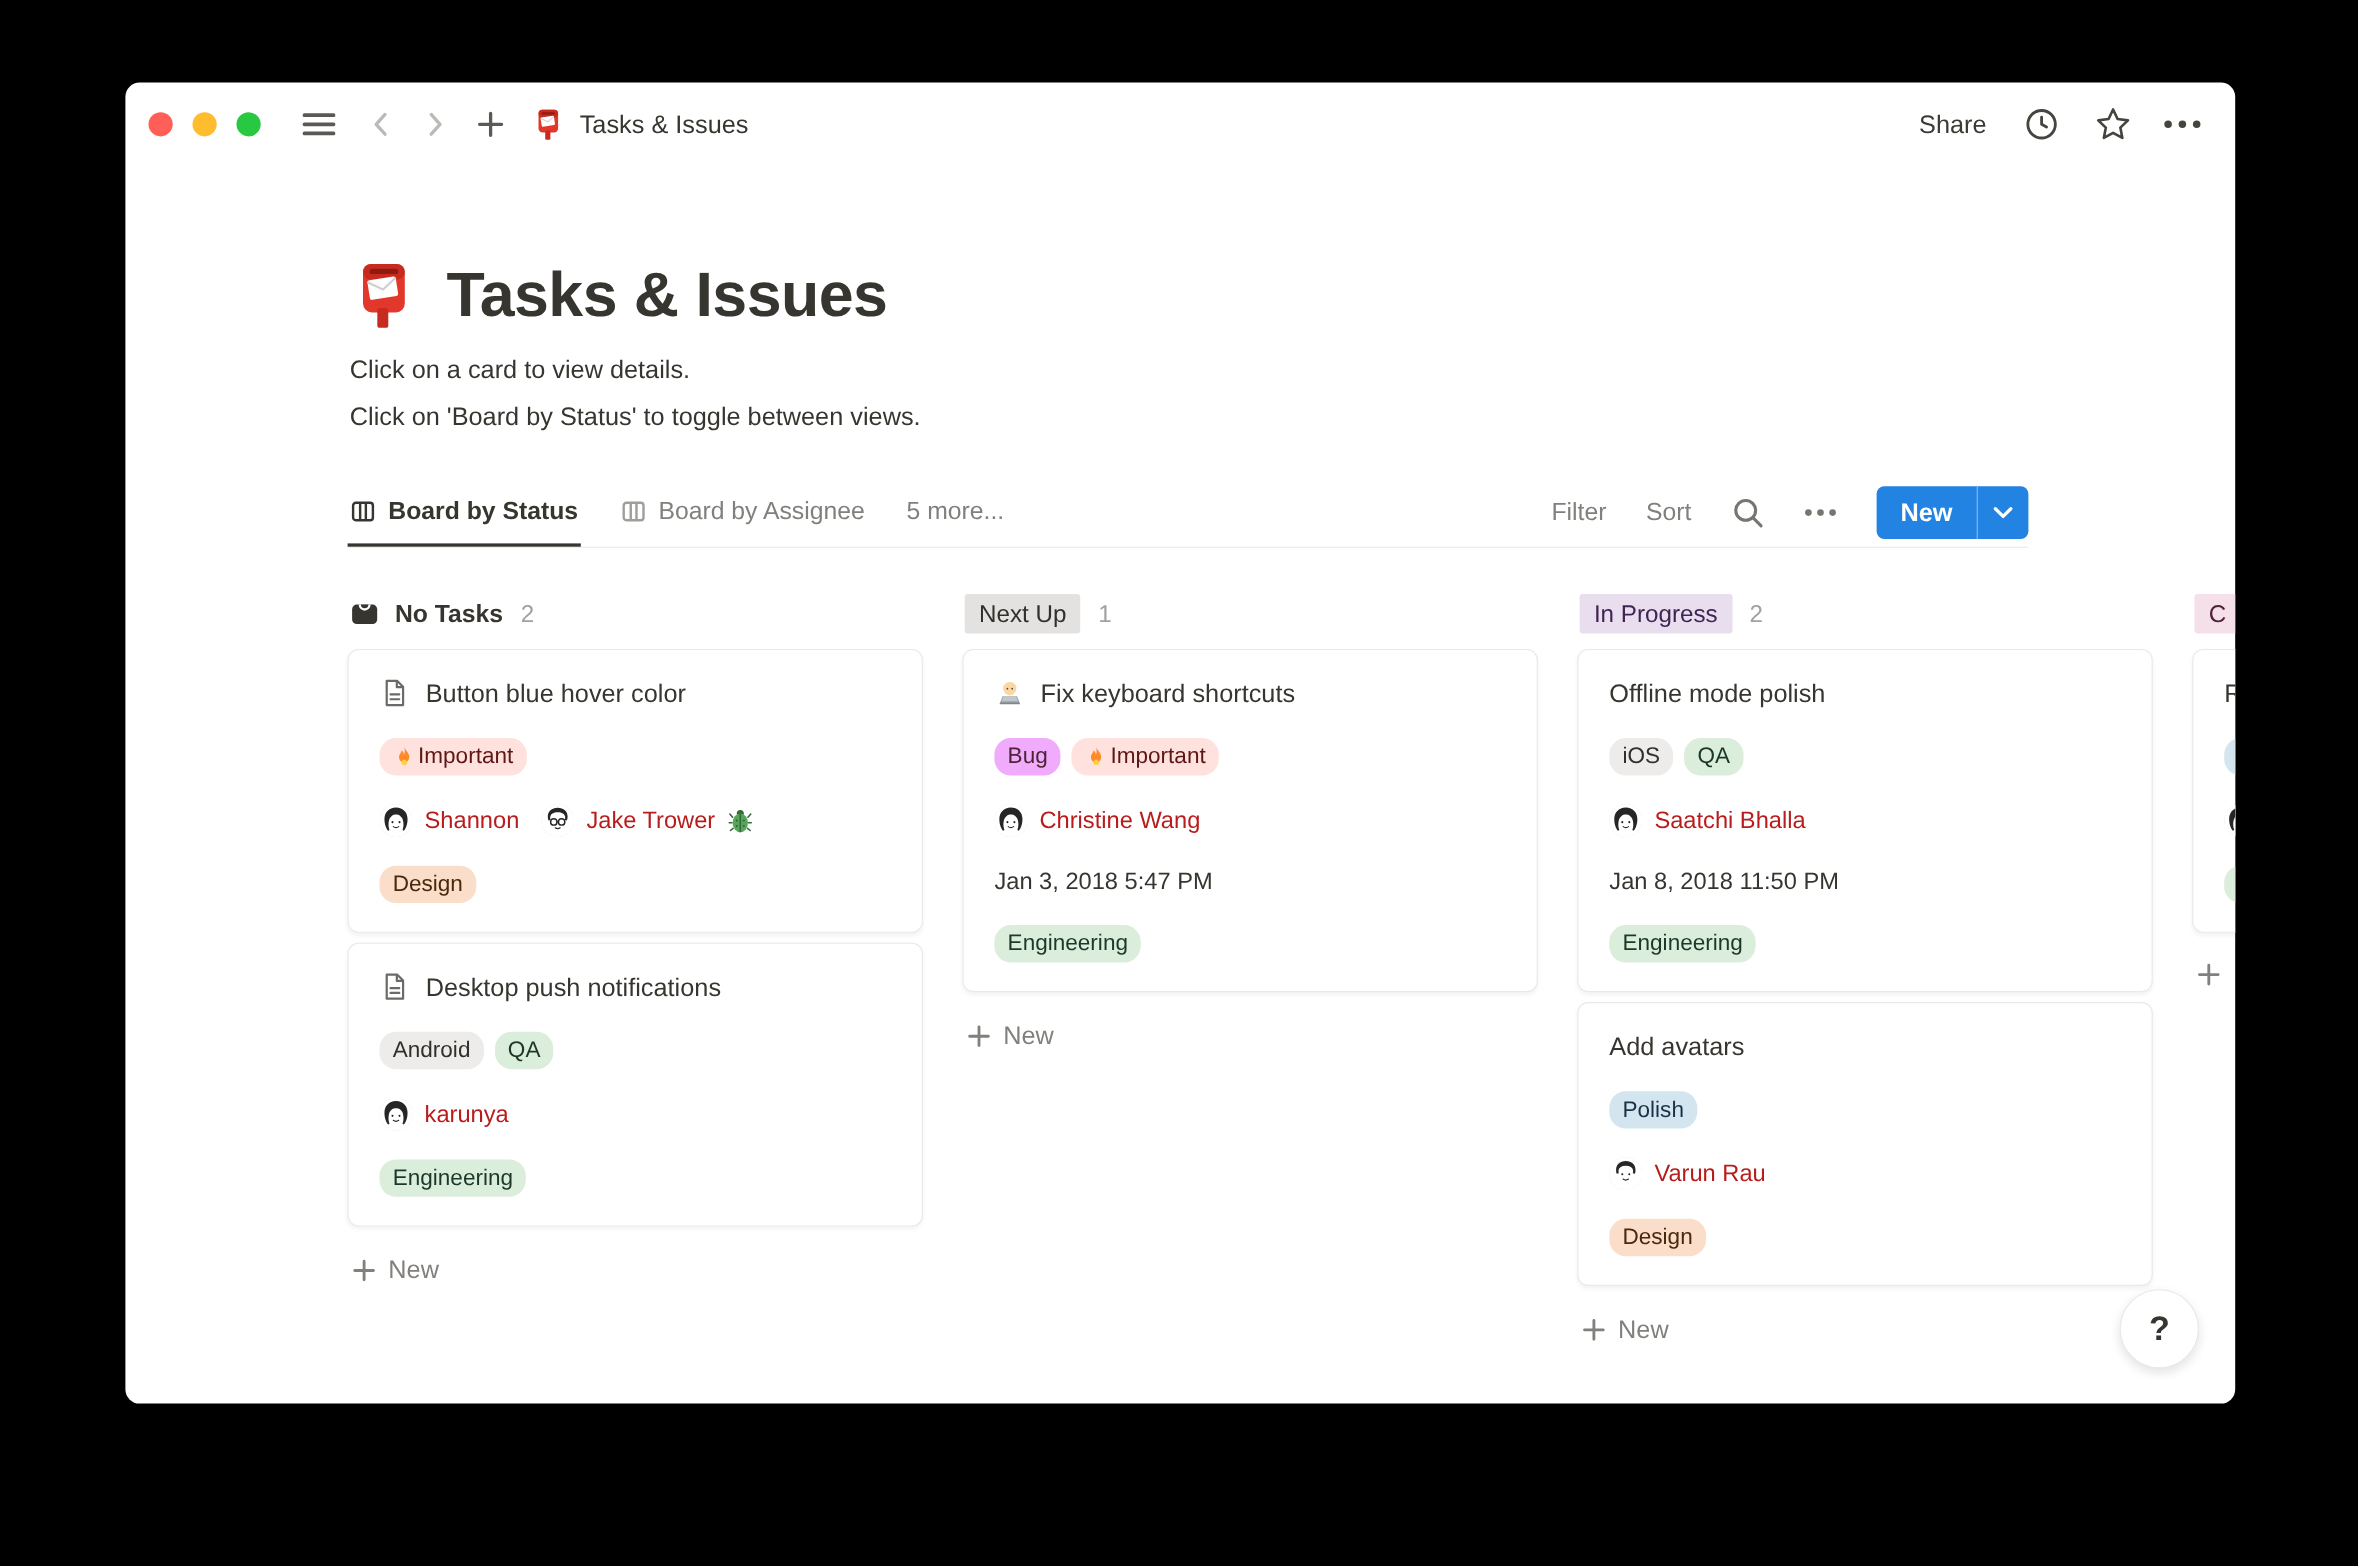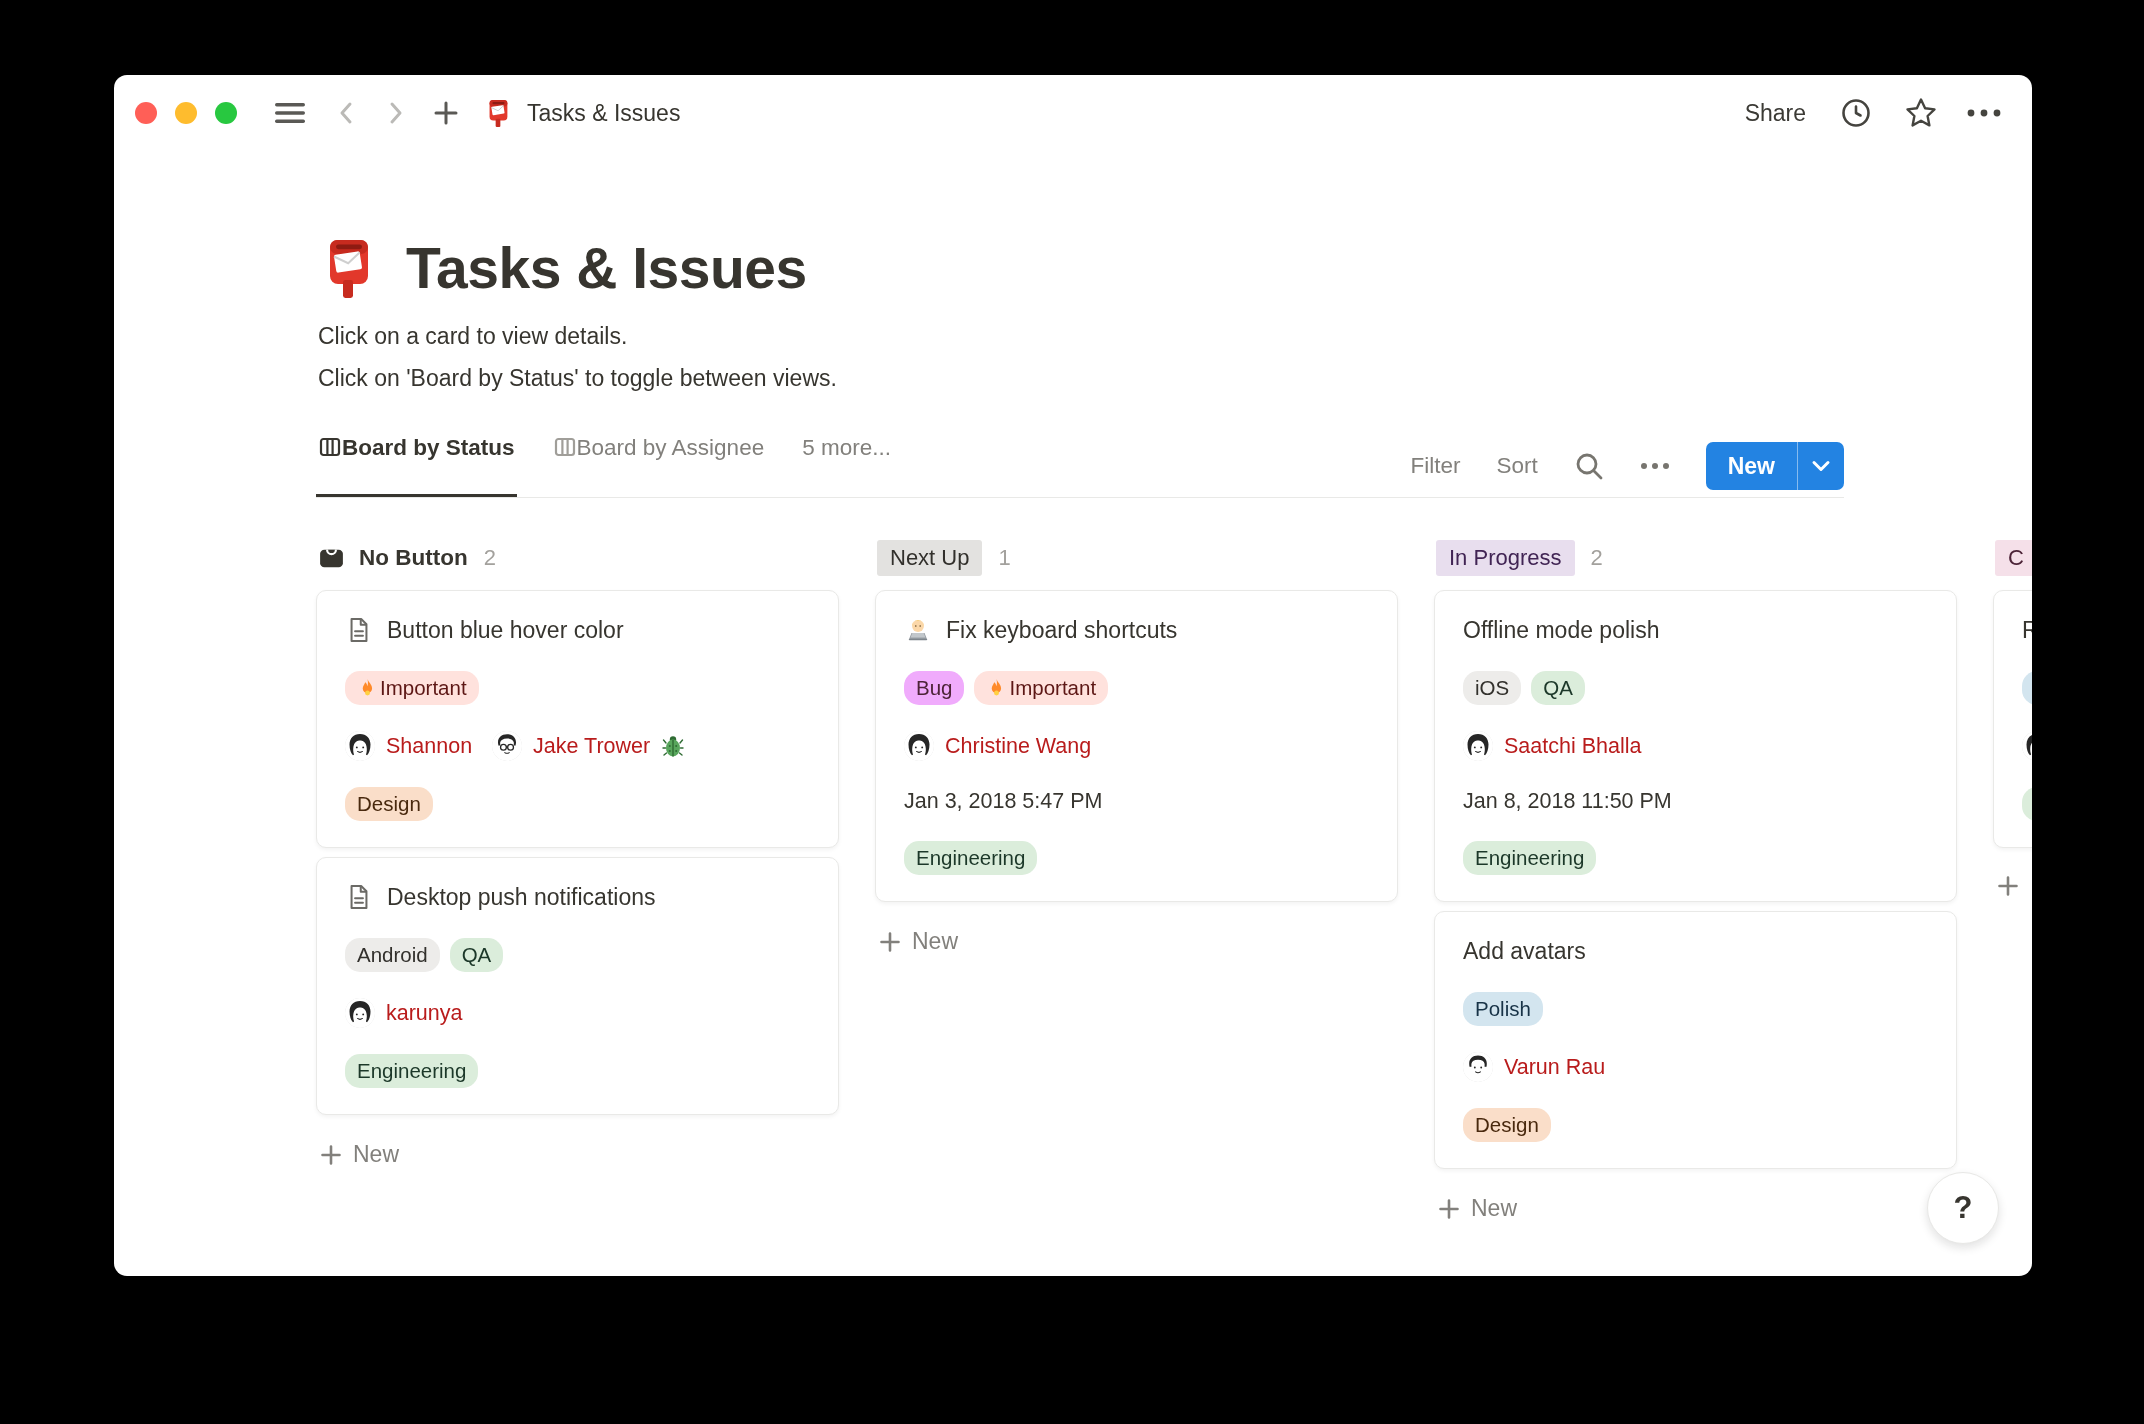"Board by Status" .tab { align-items: flex-start -> center; gap: none -> 11px }
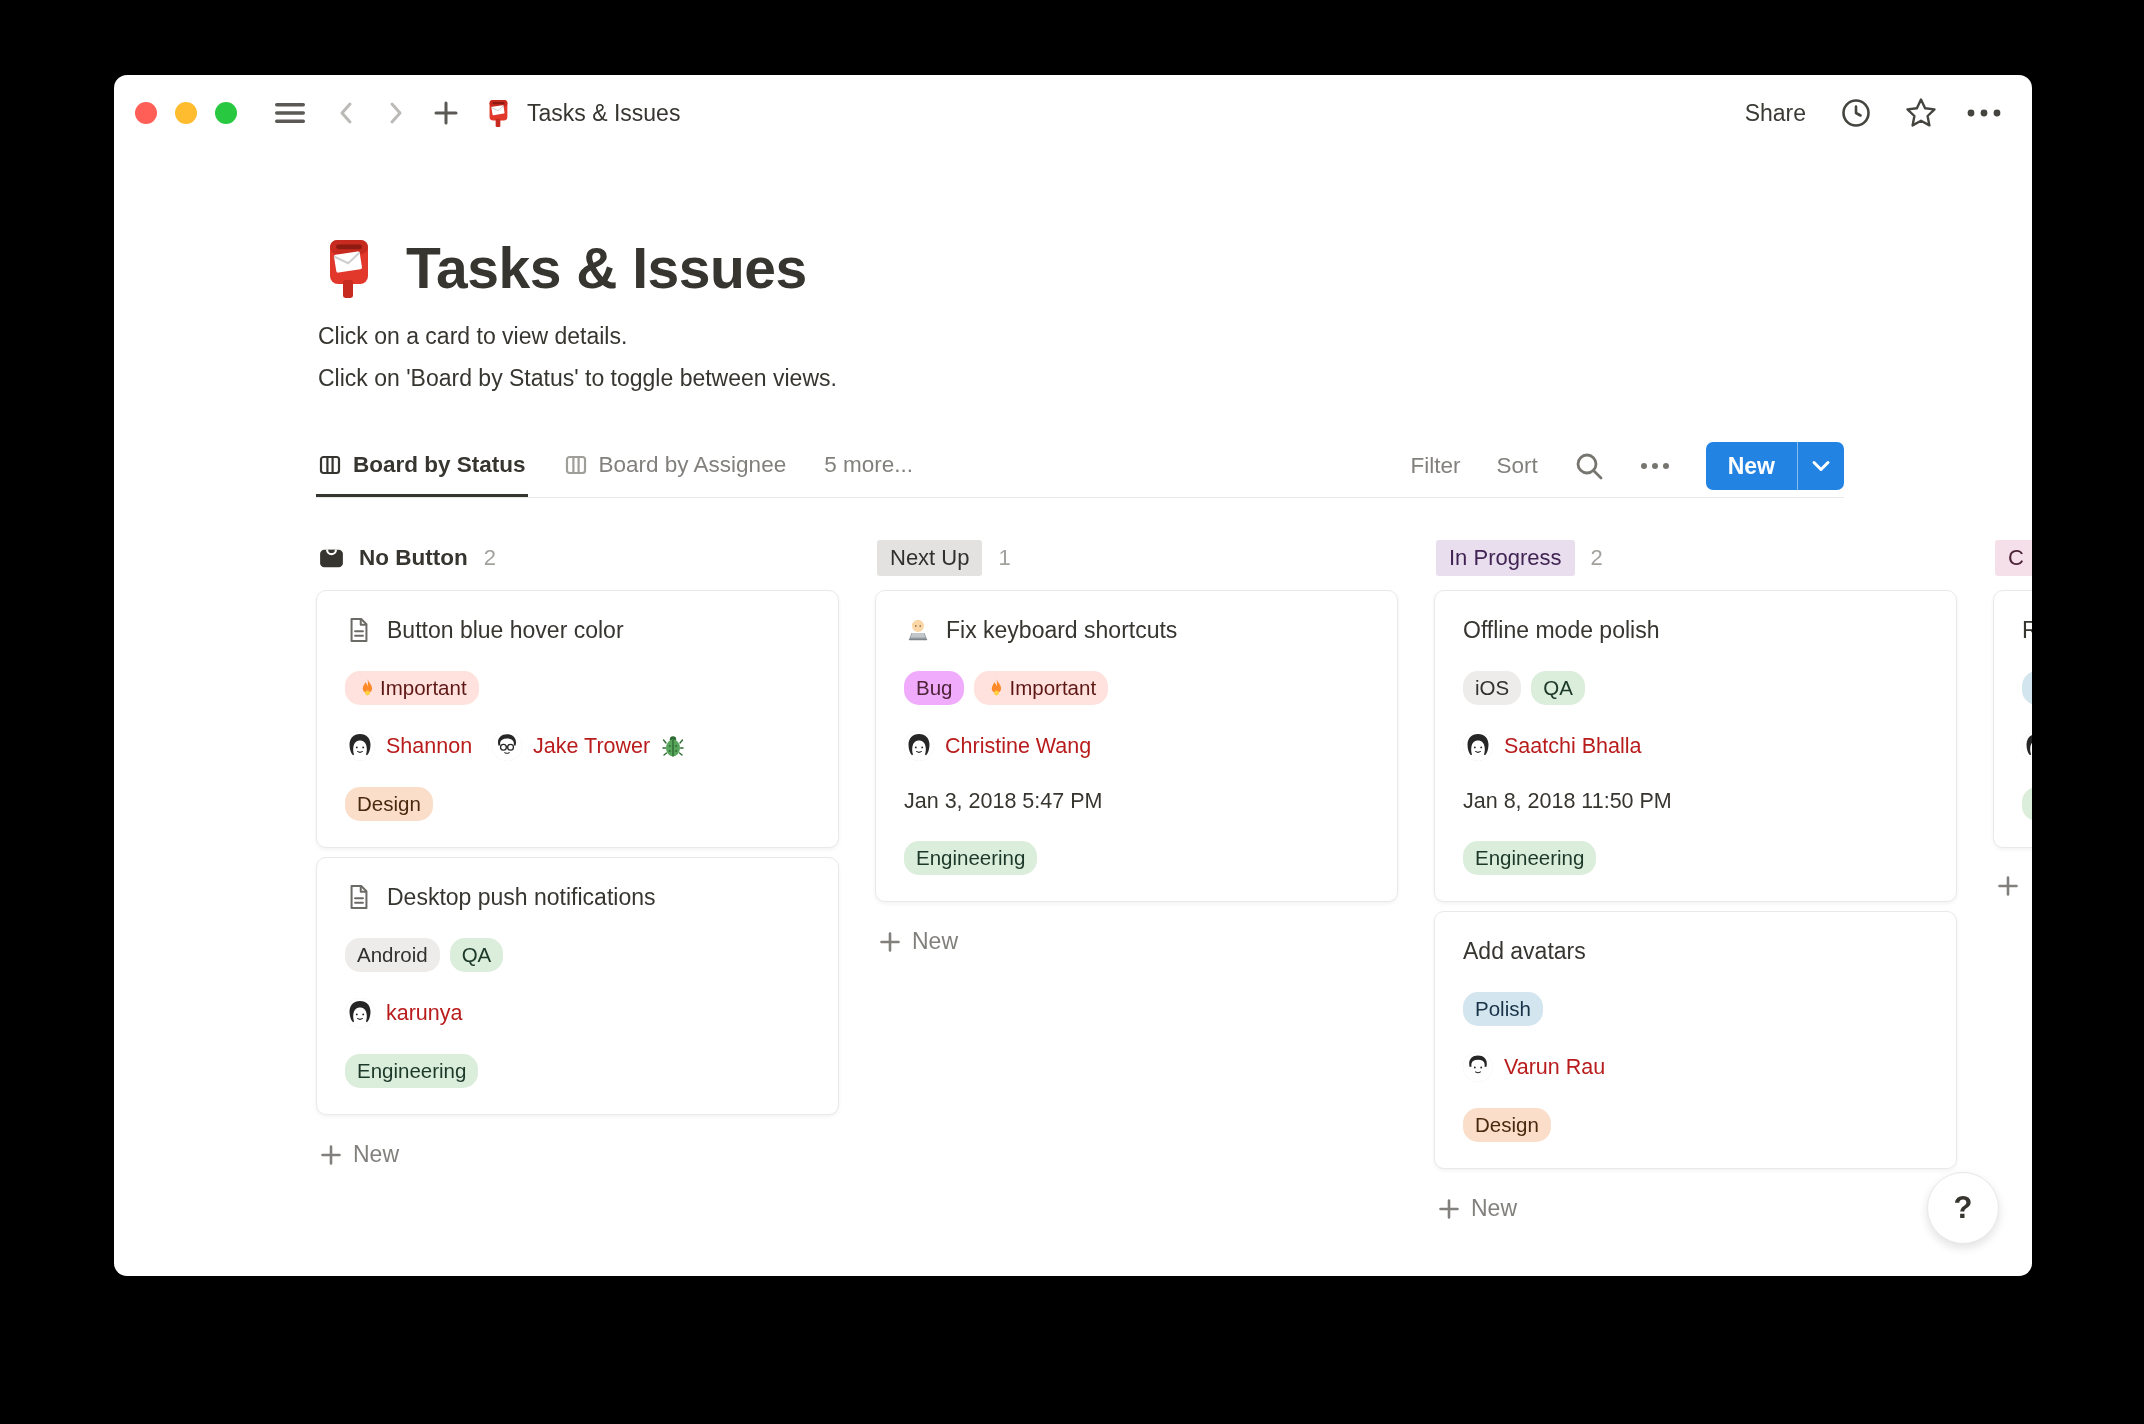"No Button" span.col-label { text: Button -> Tasks }
